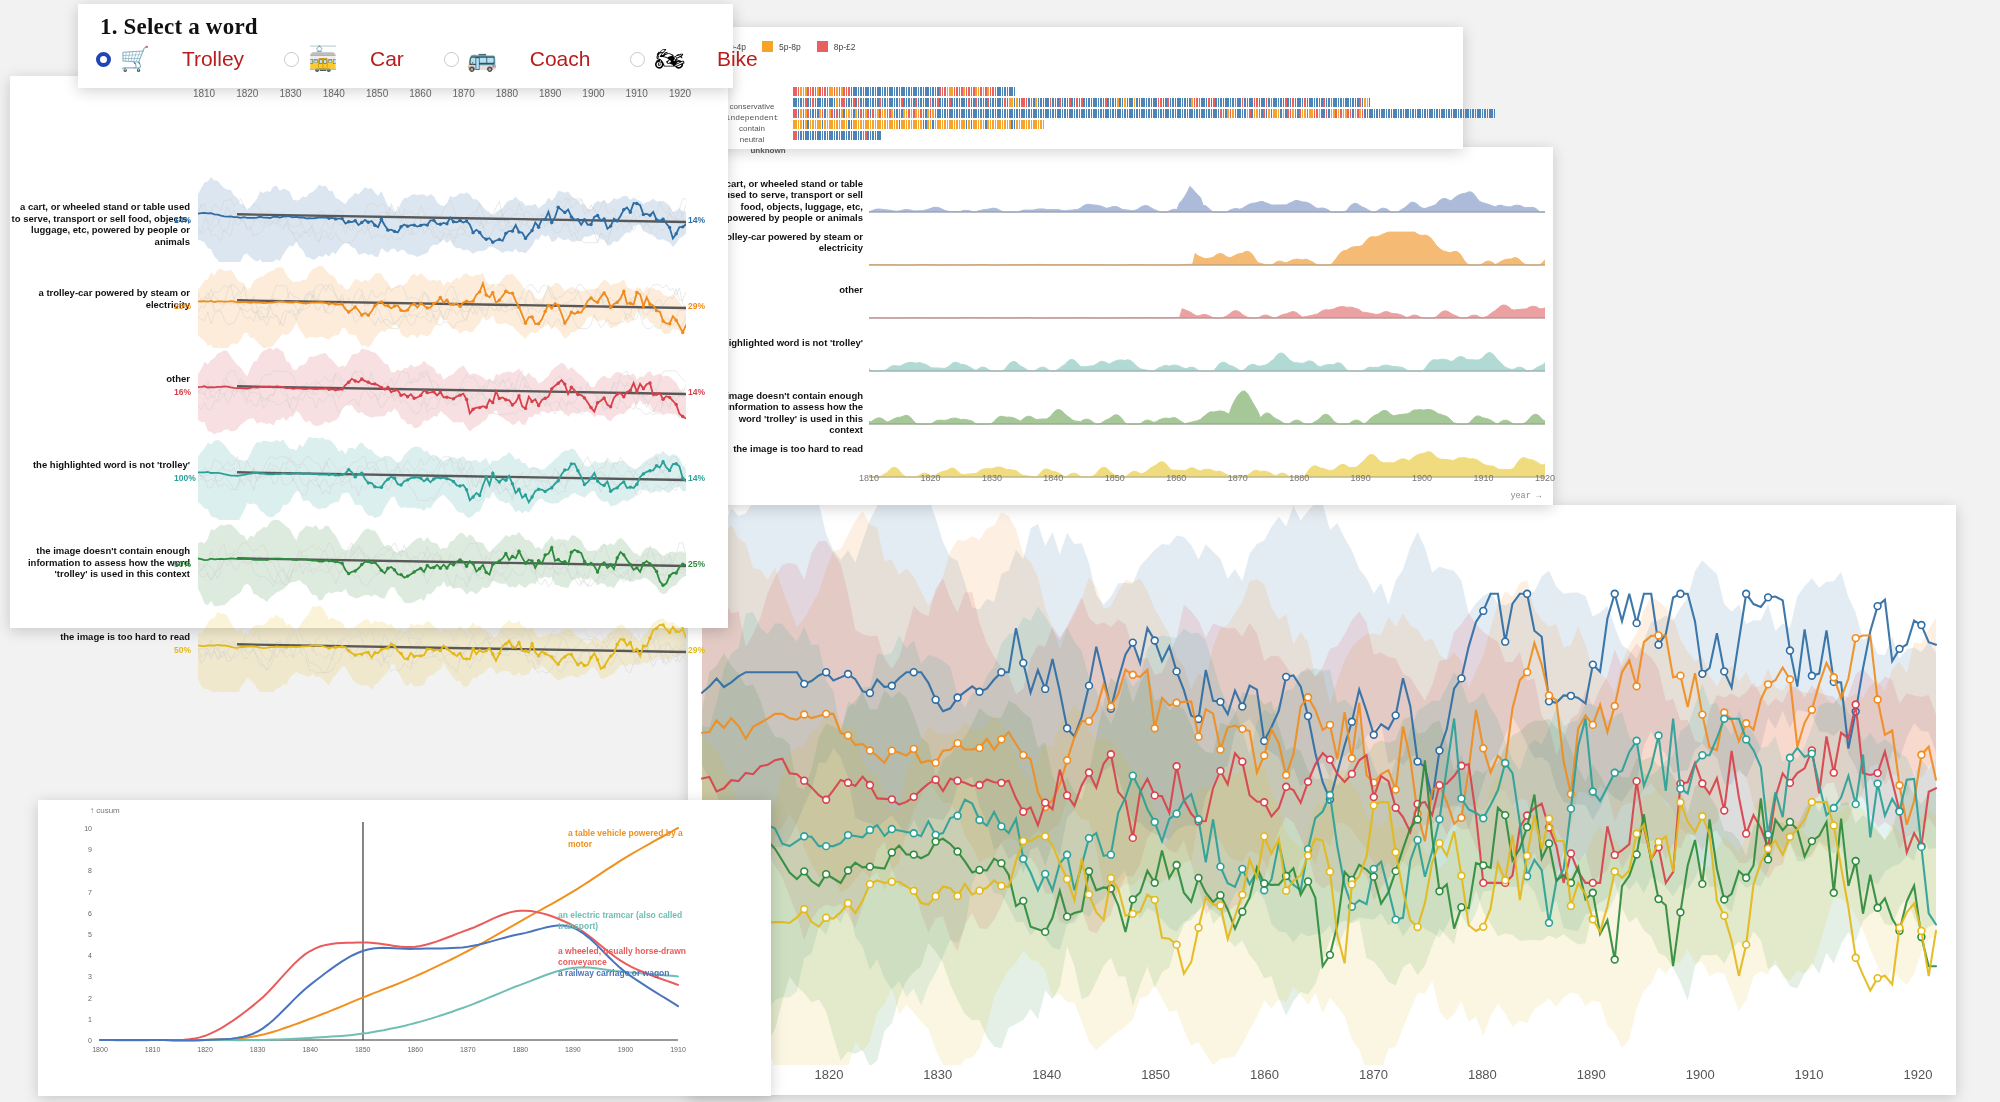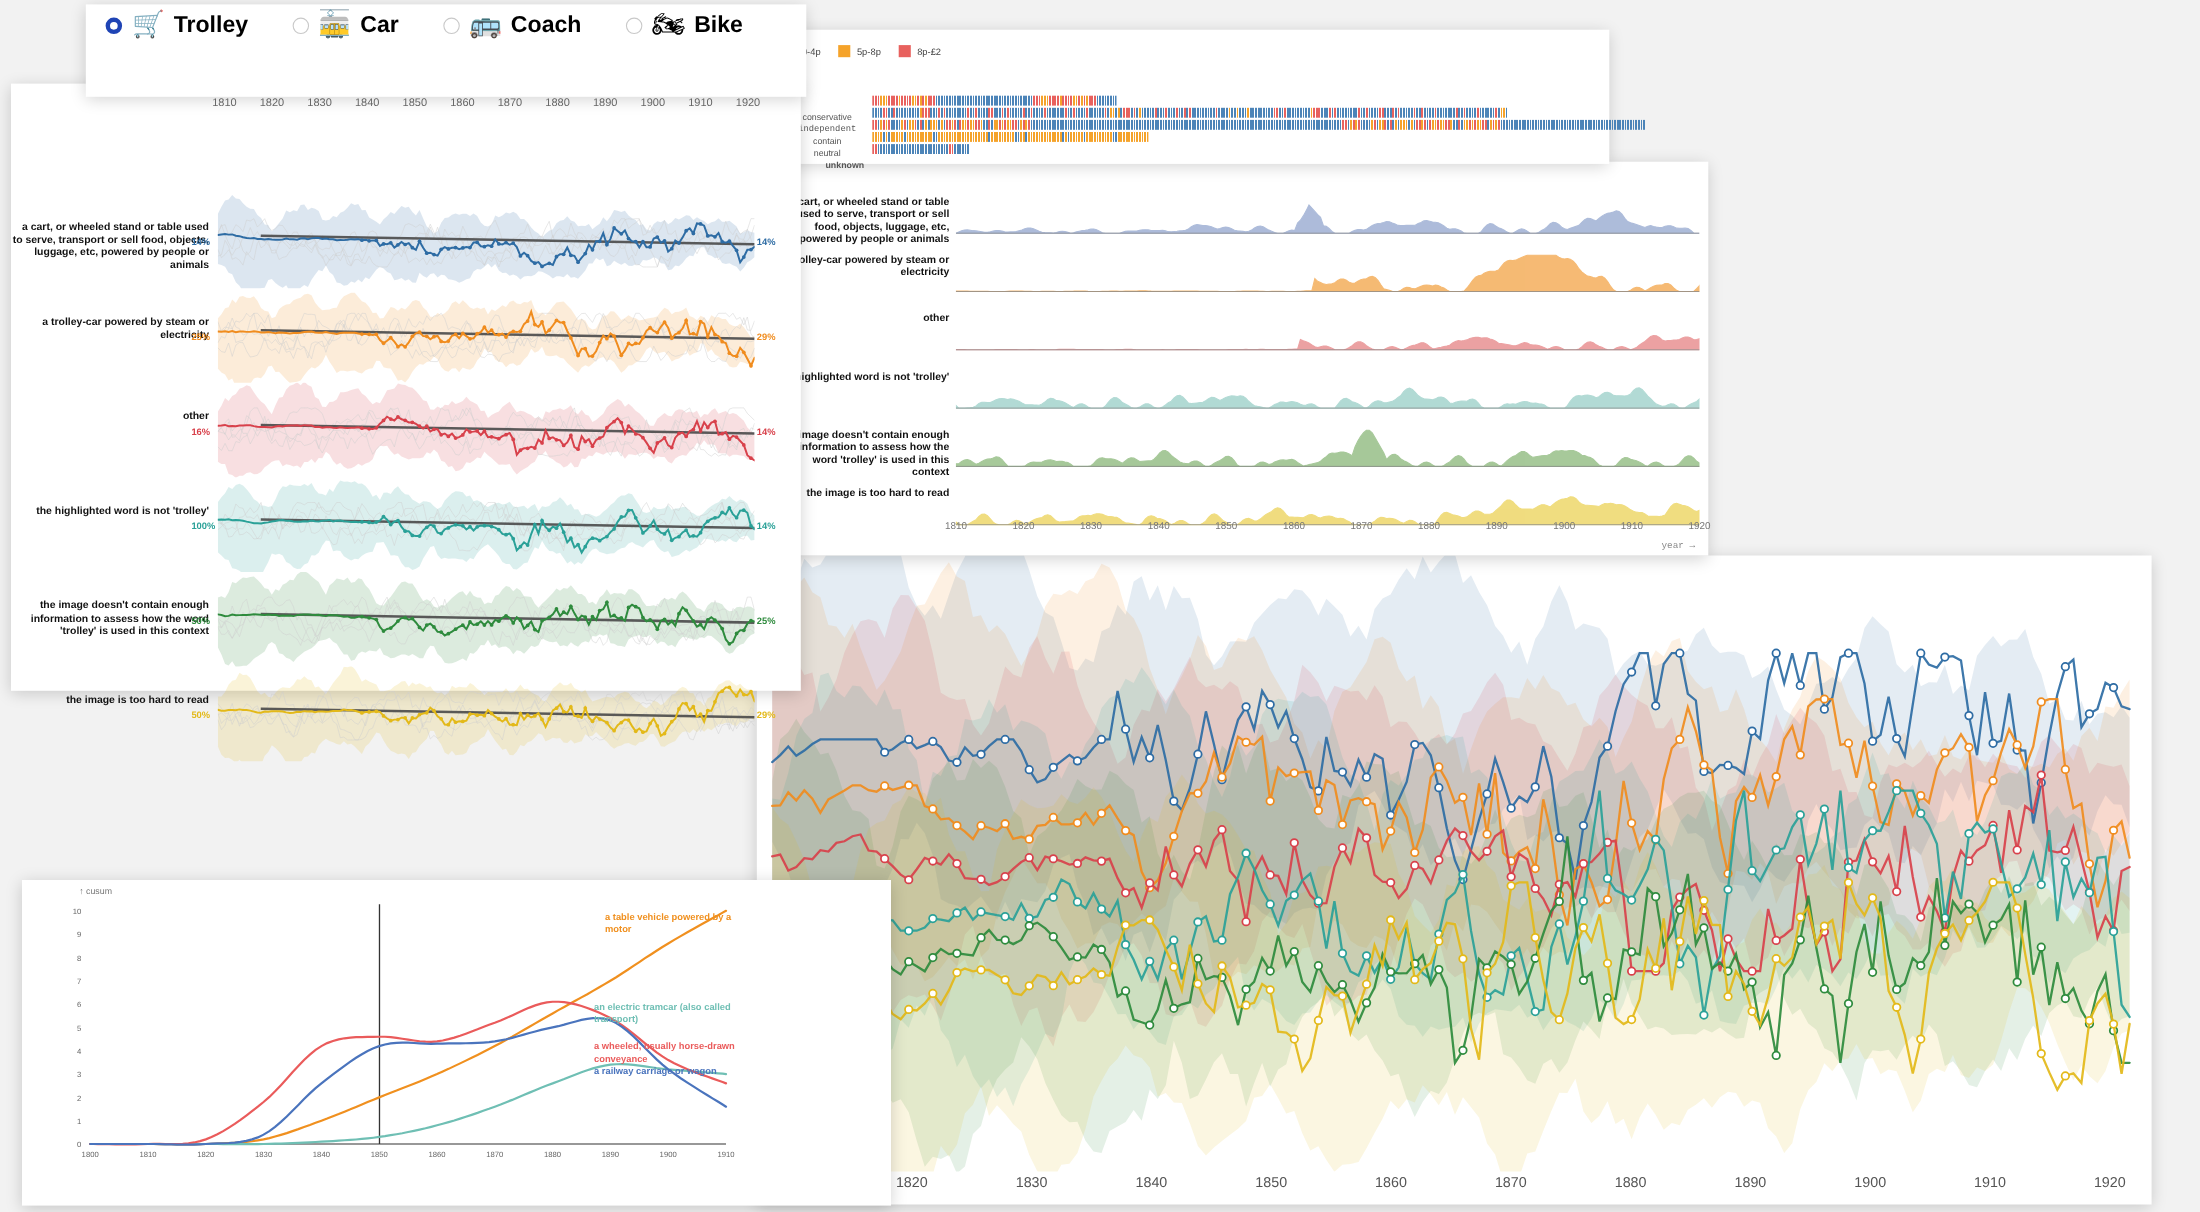"1. Select a word" div.title { html: none -> <div>1. Select a word</div> }
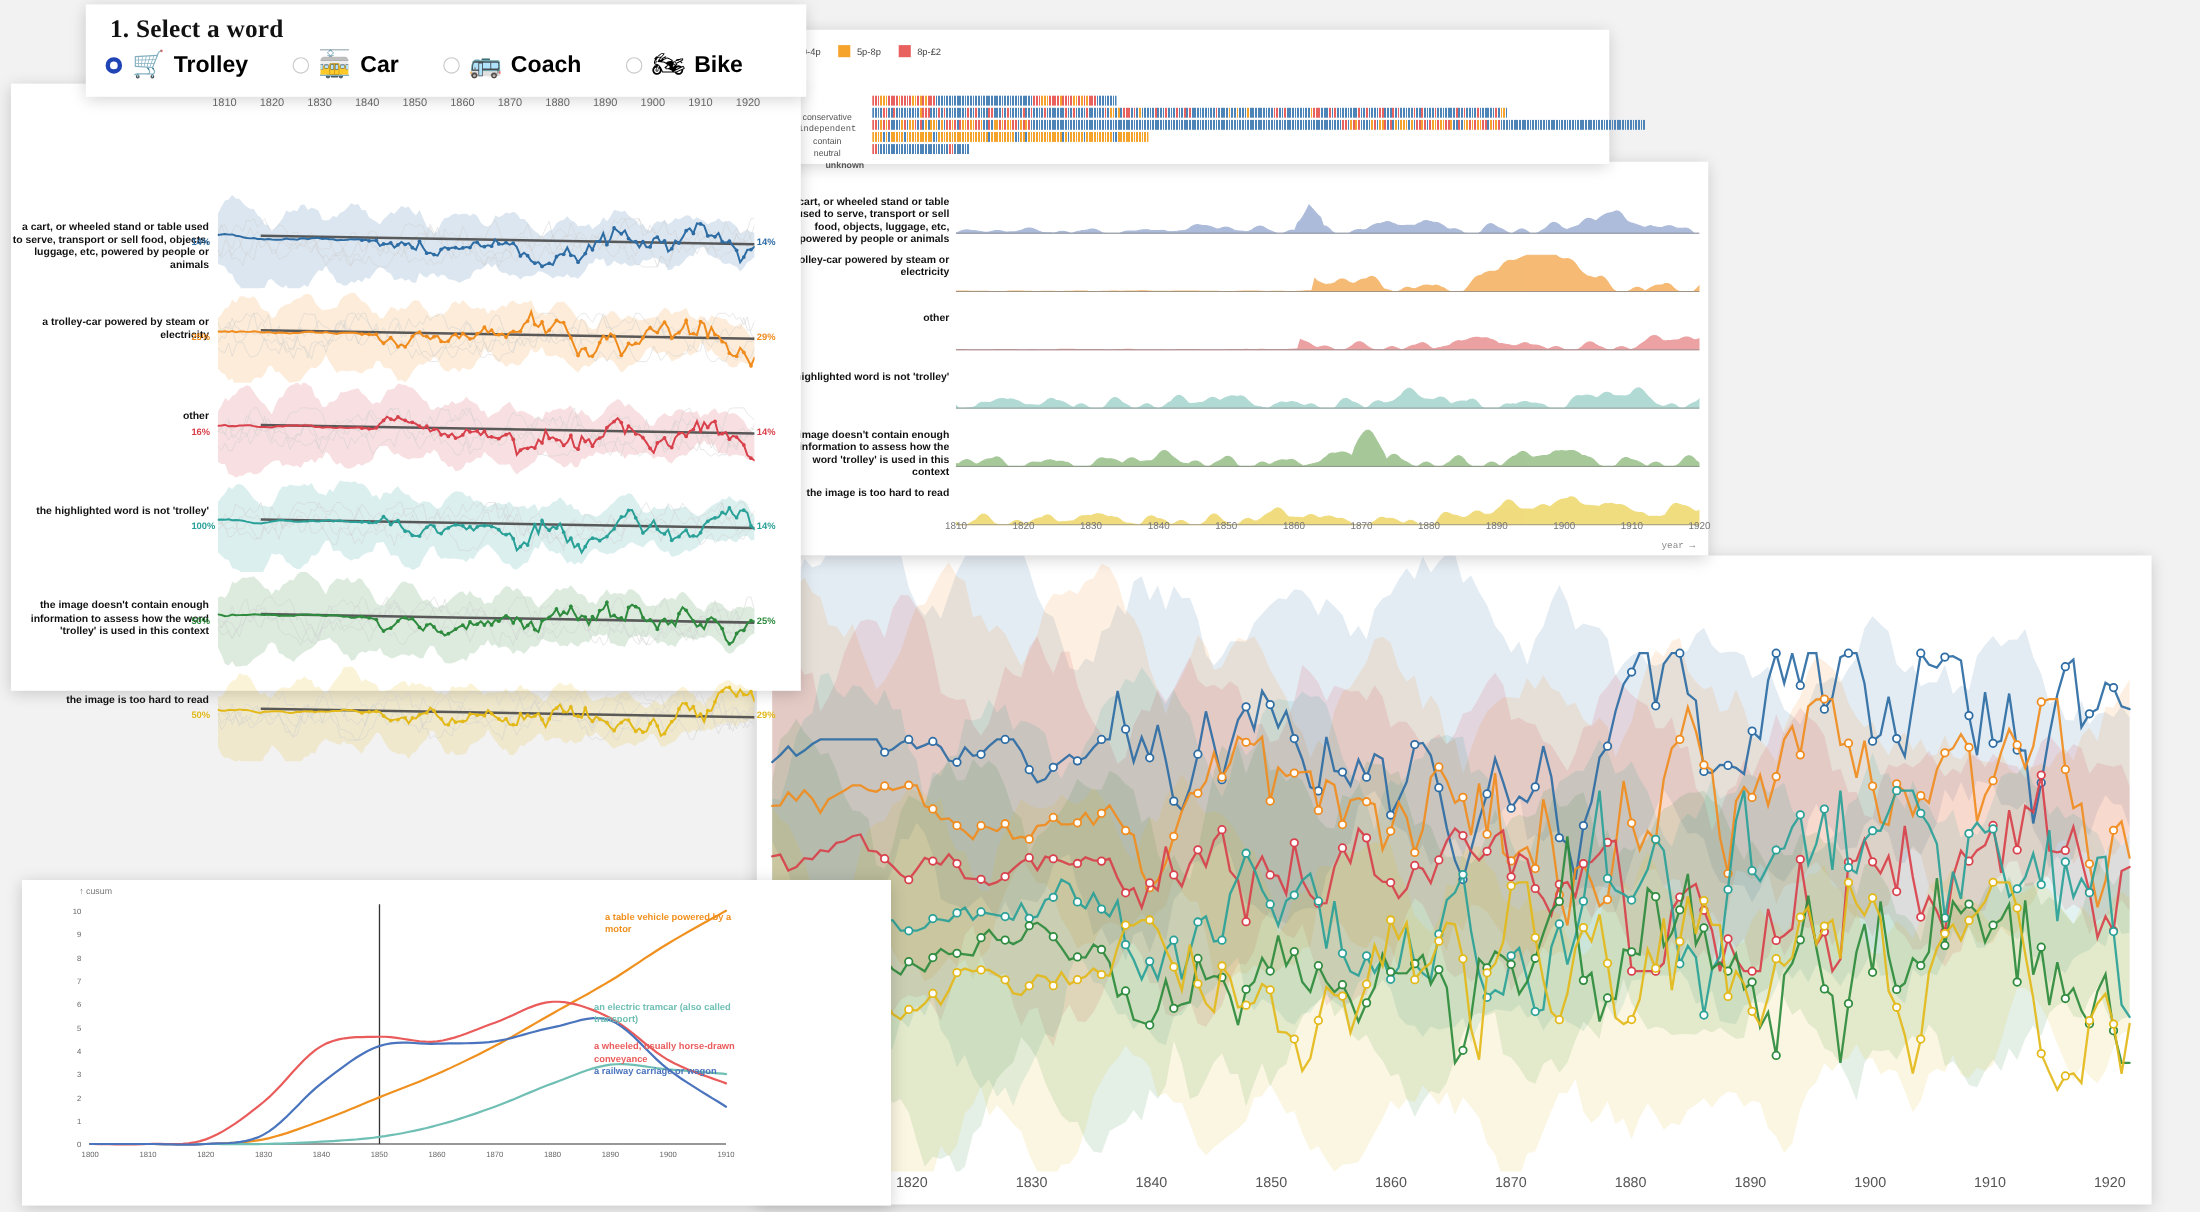"Trolley" .opt .lbl { color: #000000 -> #b91c1c; font-weight: bold -> normal; margin-left: none -> 24px }
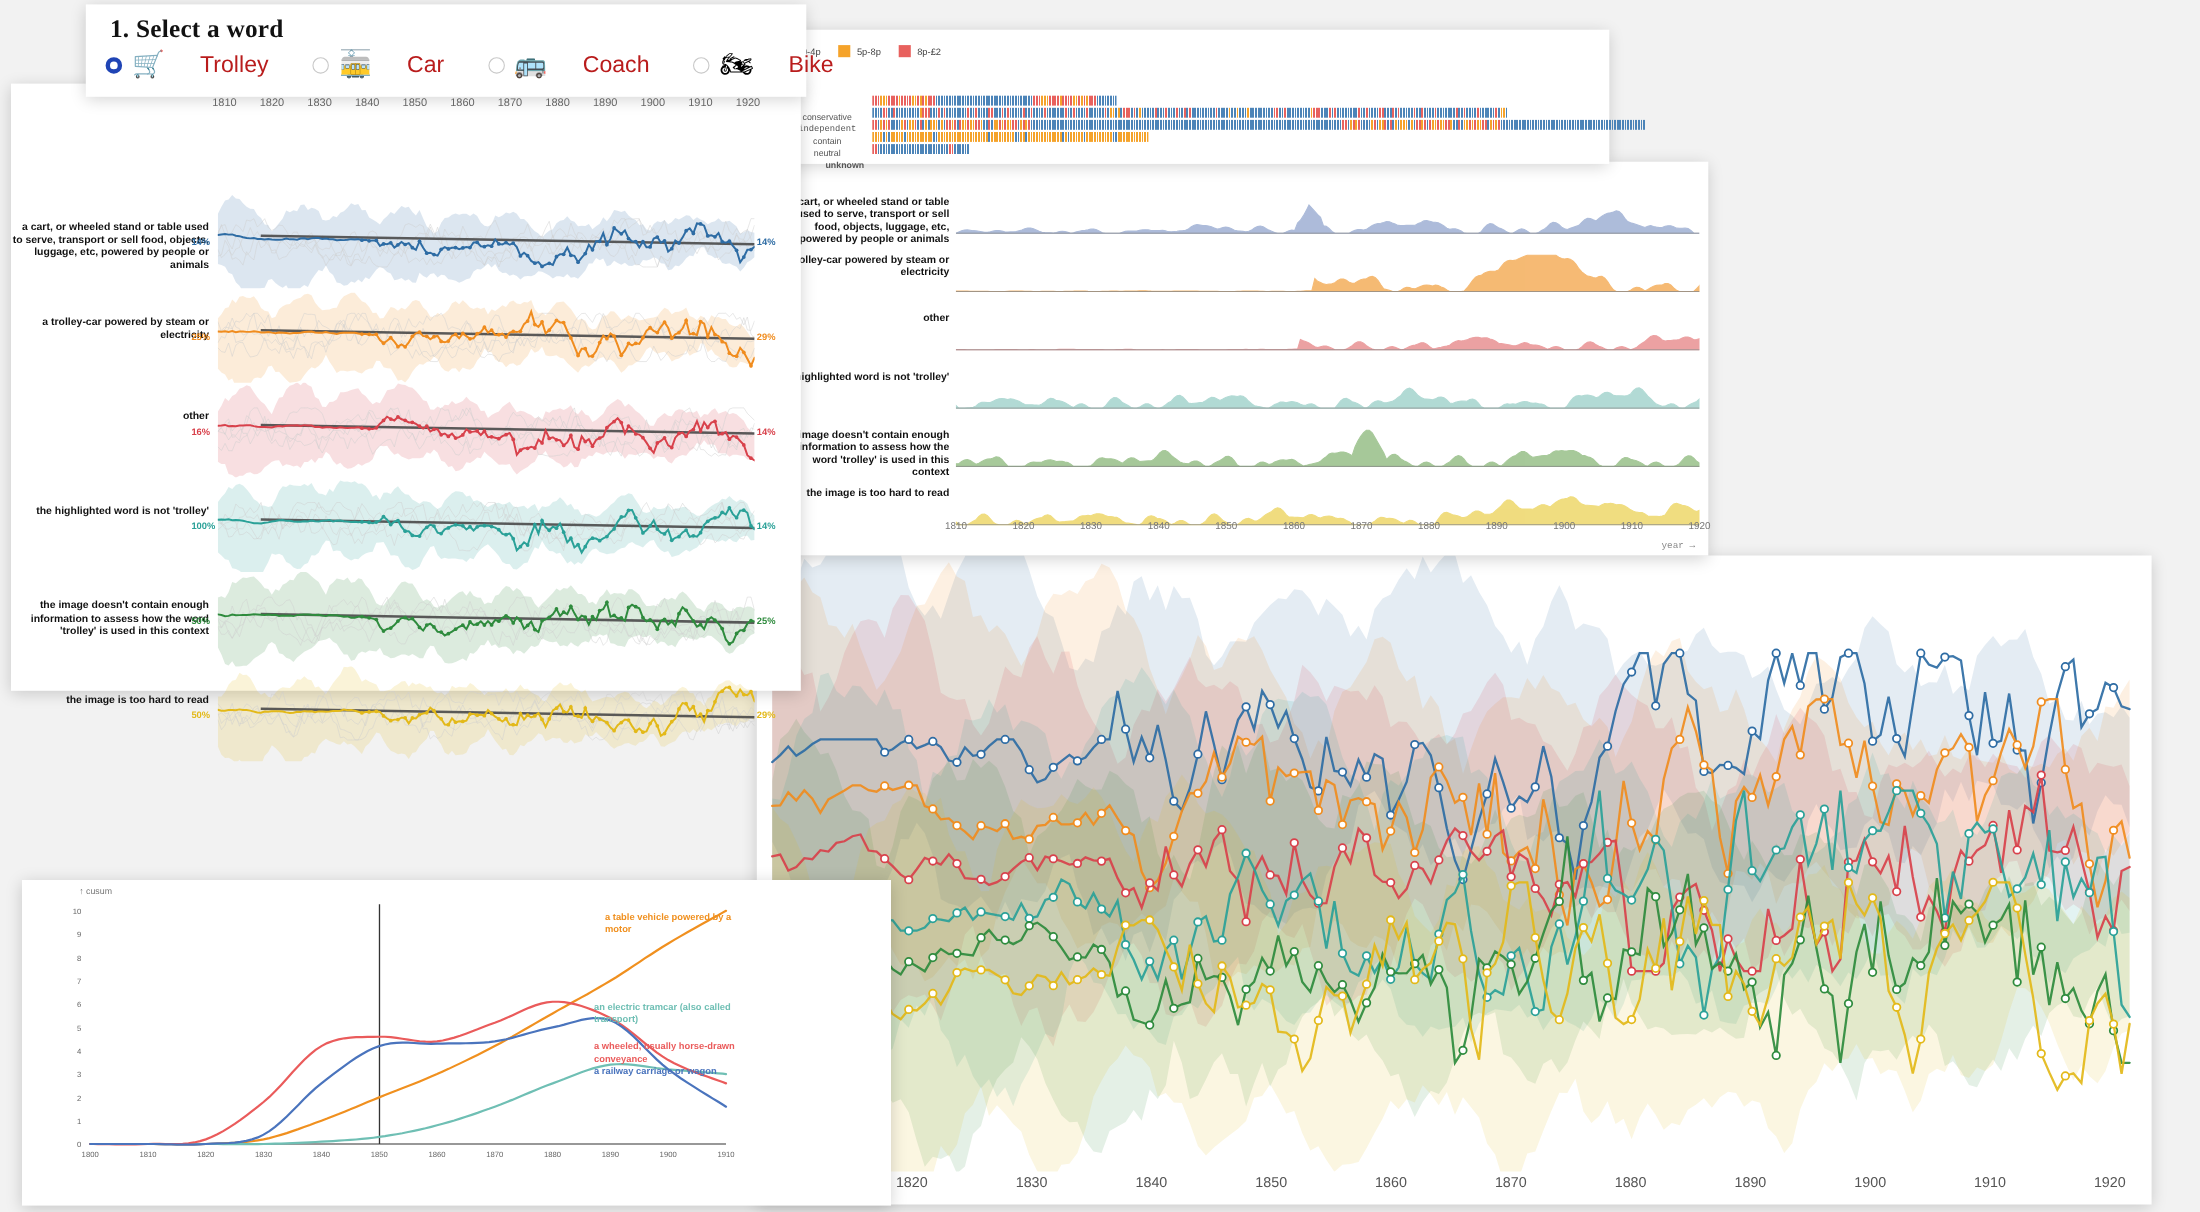"↑ cusum" #p-cusum { left: 20px -> 38px; width: 790px -> 733px }
